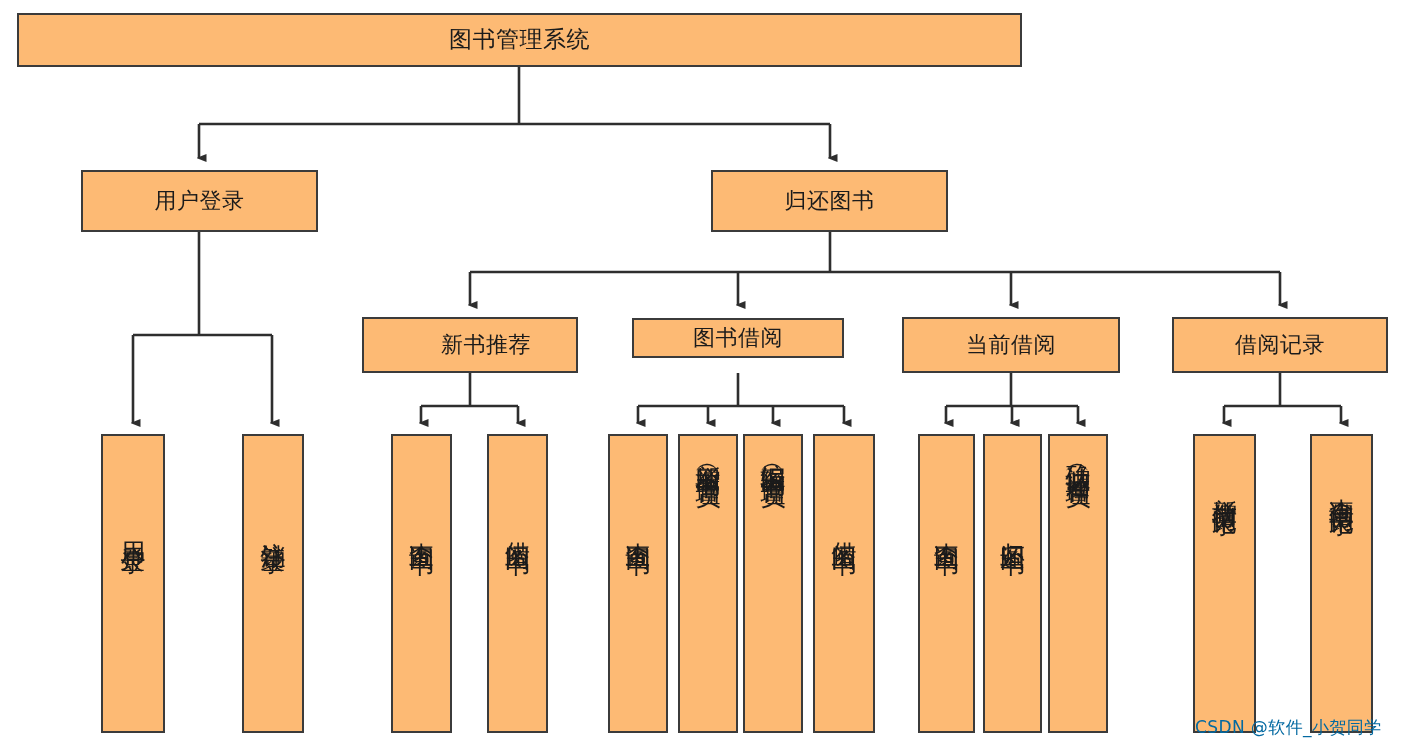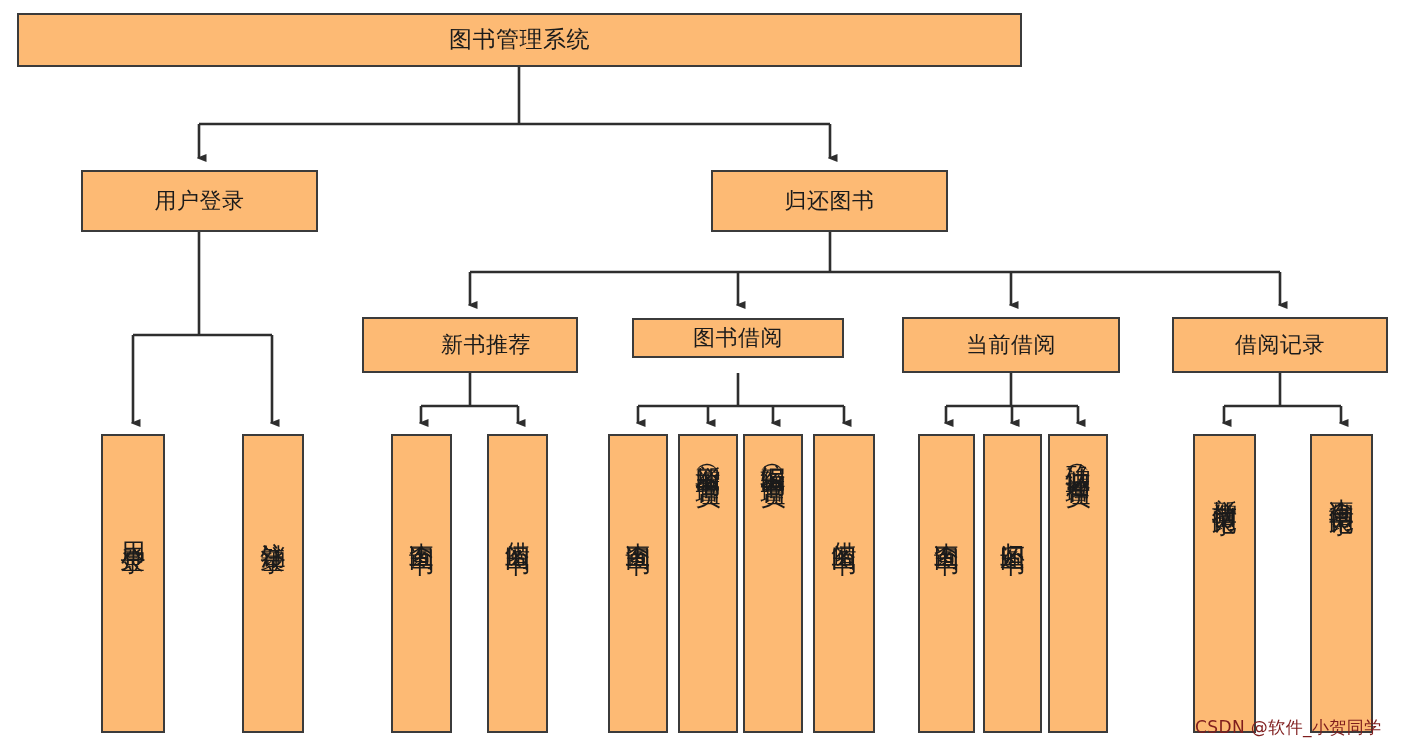"CSDN @软件_小贺同学" .watermark { color: #7f1d1d -> #0369a1 }
